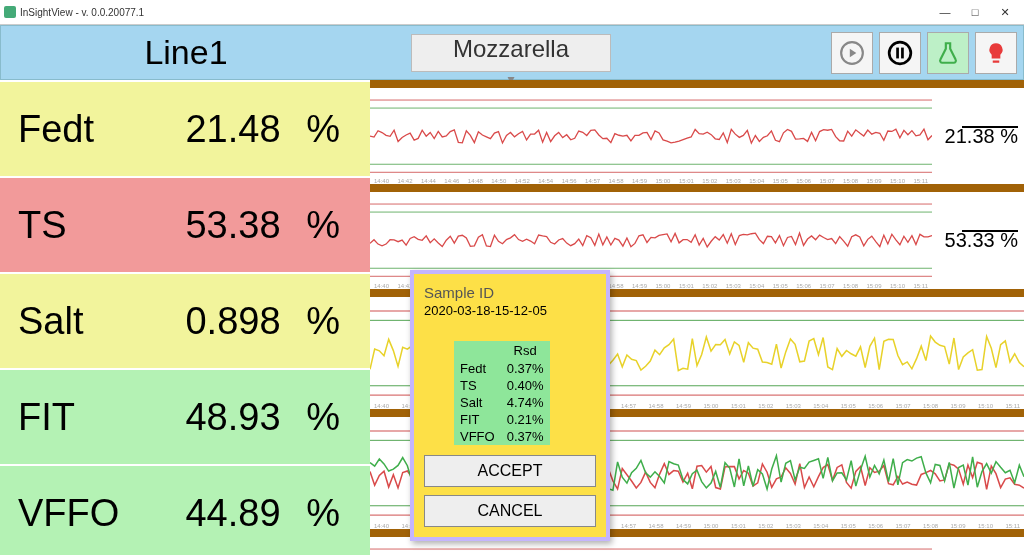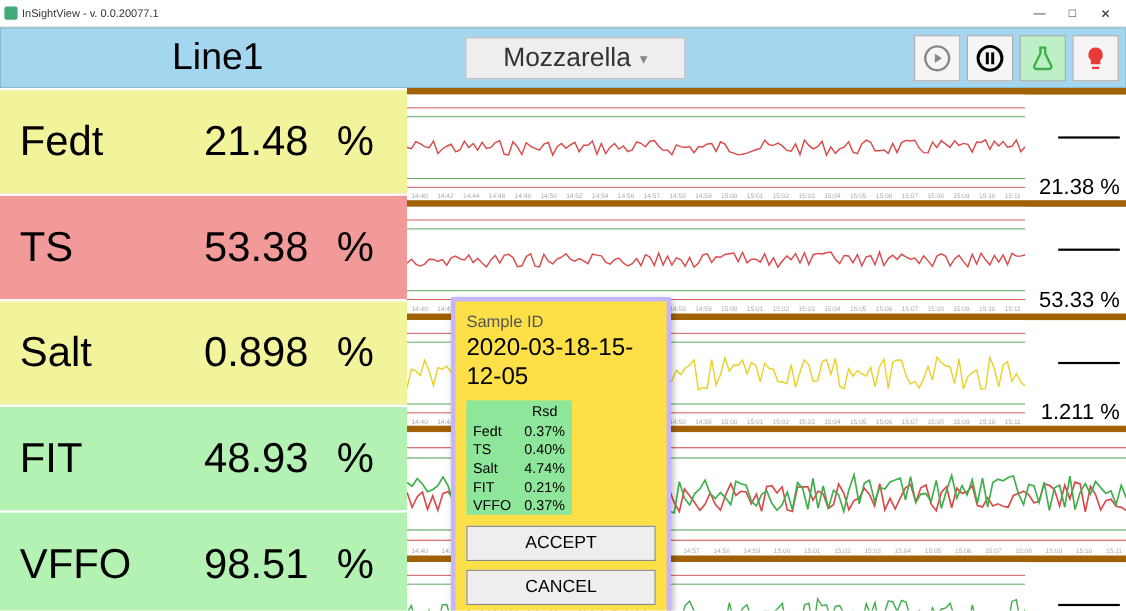"Line1" .header .line-title { margin-left: 12px -> none }
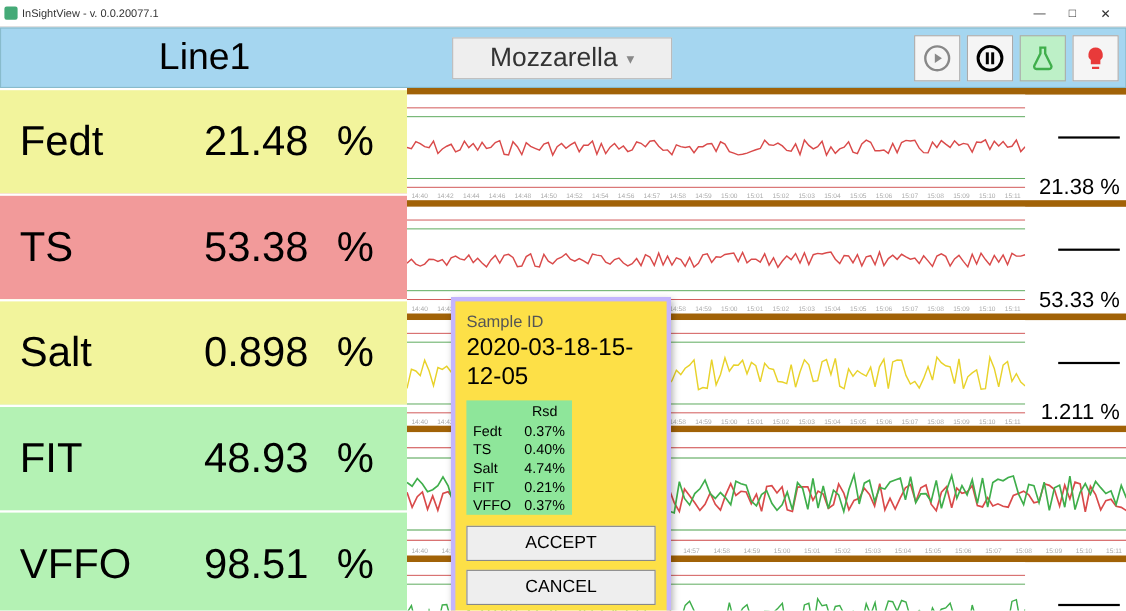"Mozzarella" .header .product-select { flex-direction: none -> column; justify-content: center -> none }
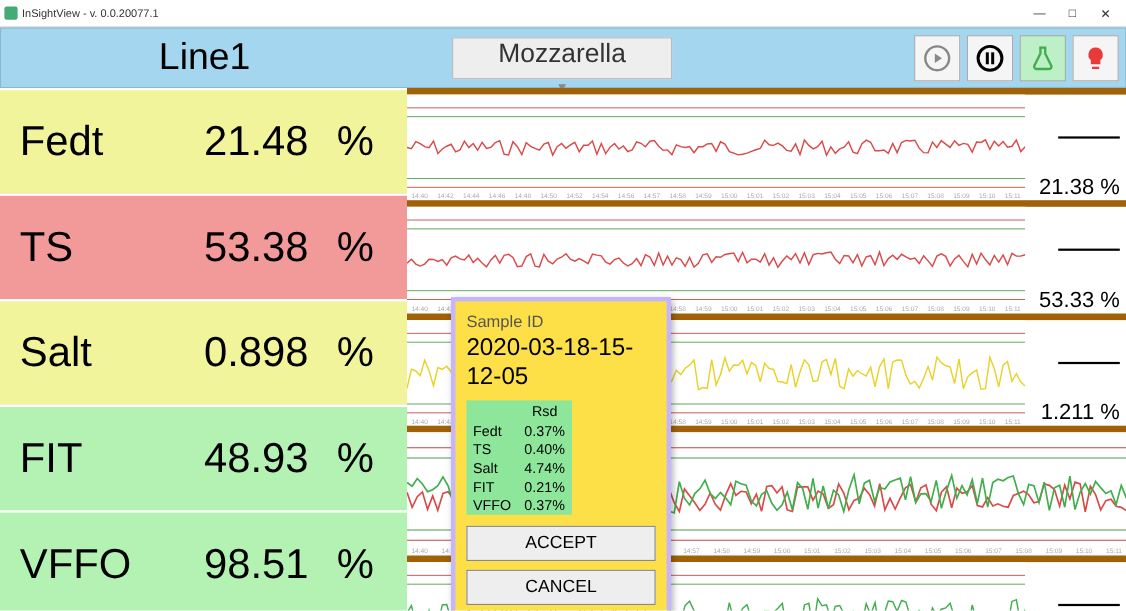"21.38 %" .chart-row { align-items: flex-end -> center; border-top: 6px solid #a16207 -> 8px solid #a16207 }
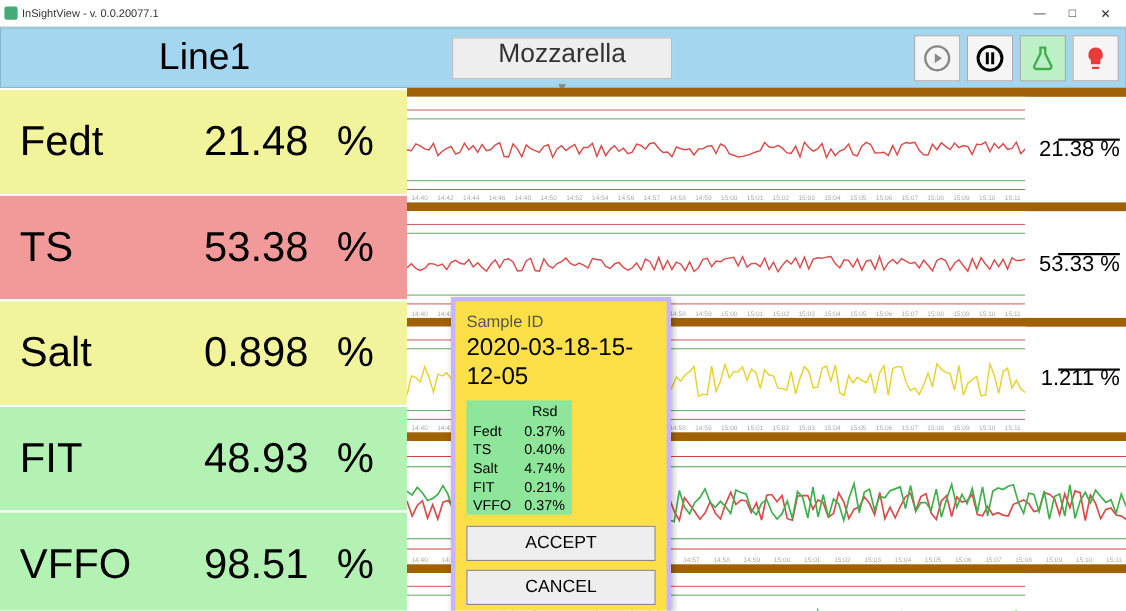"2020-03-18-15-12-05" .dialog .sid-value { font-size: 22px -> 13px; margin-bottom: 9px -> 23px }
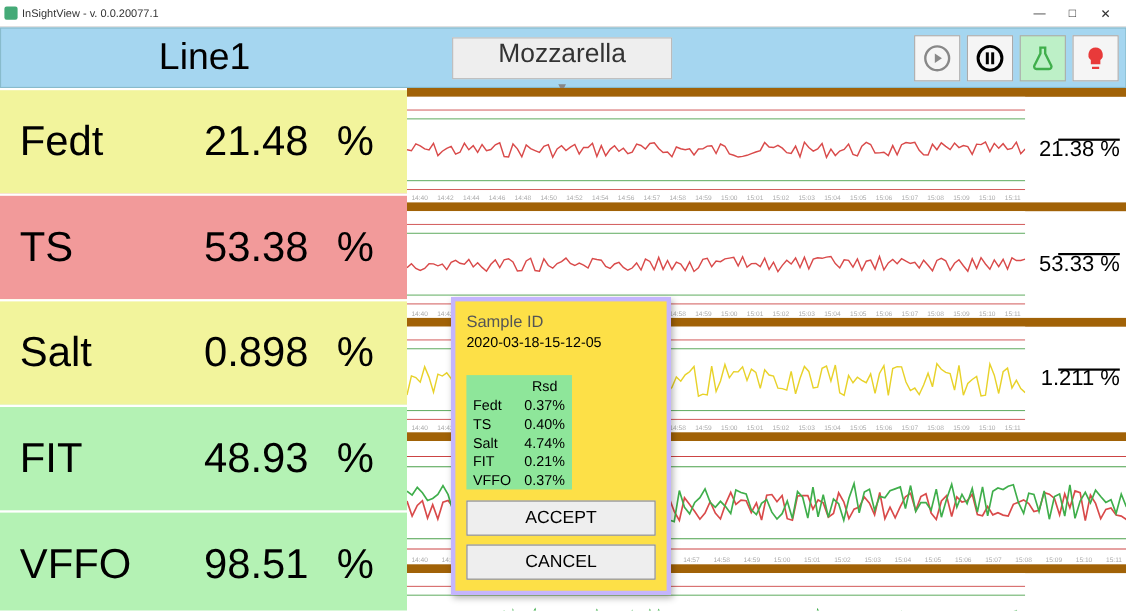"Rsd" .dialog table { margin-left: none -> 30px }
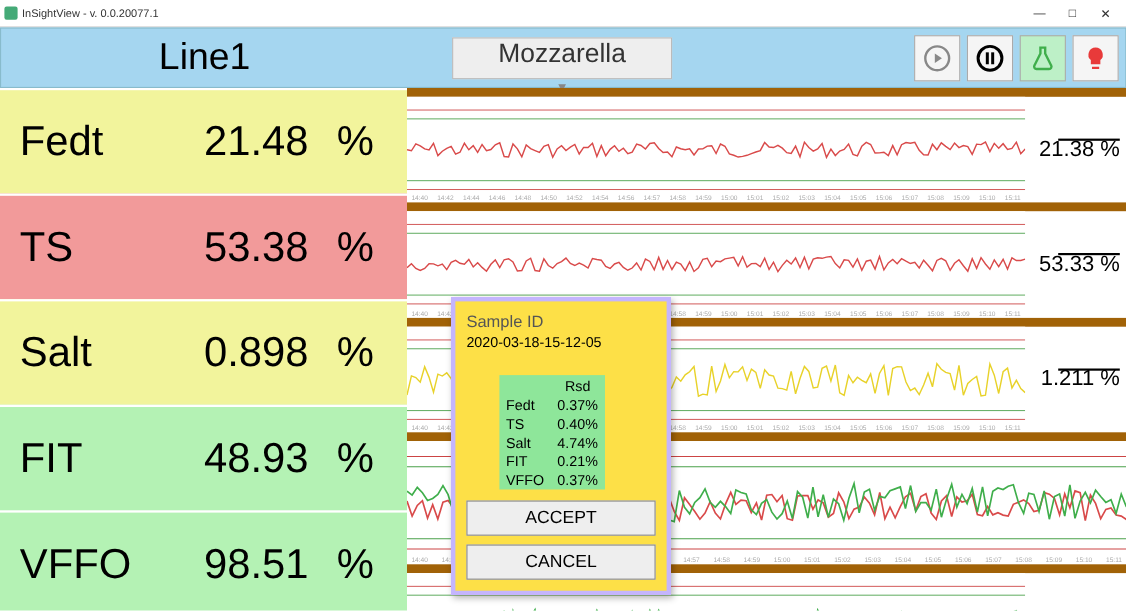"1.211 %" div.avg-col { html: <div><div></div>1.211 %</div> -> none }
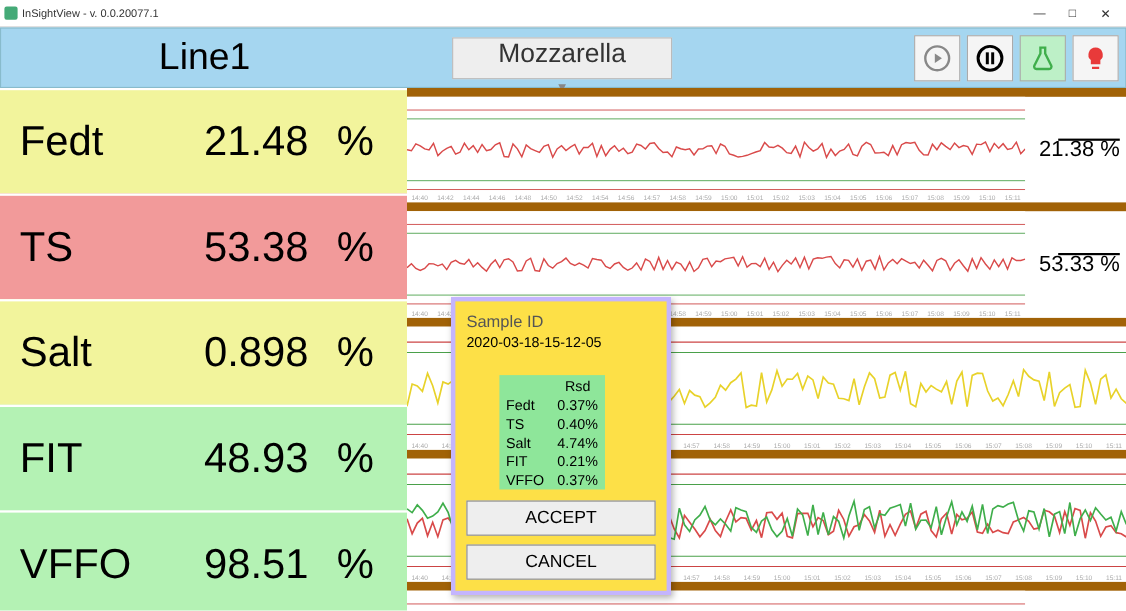"98.51" span.val { text: 98.51 -> 44.89 }
